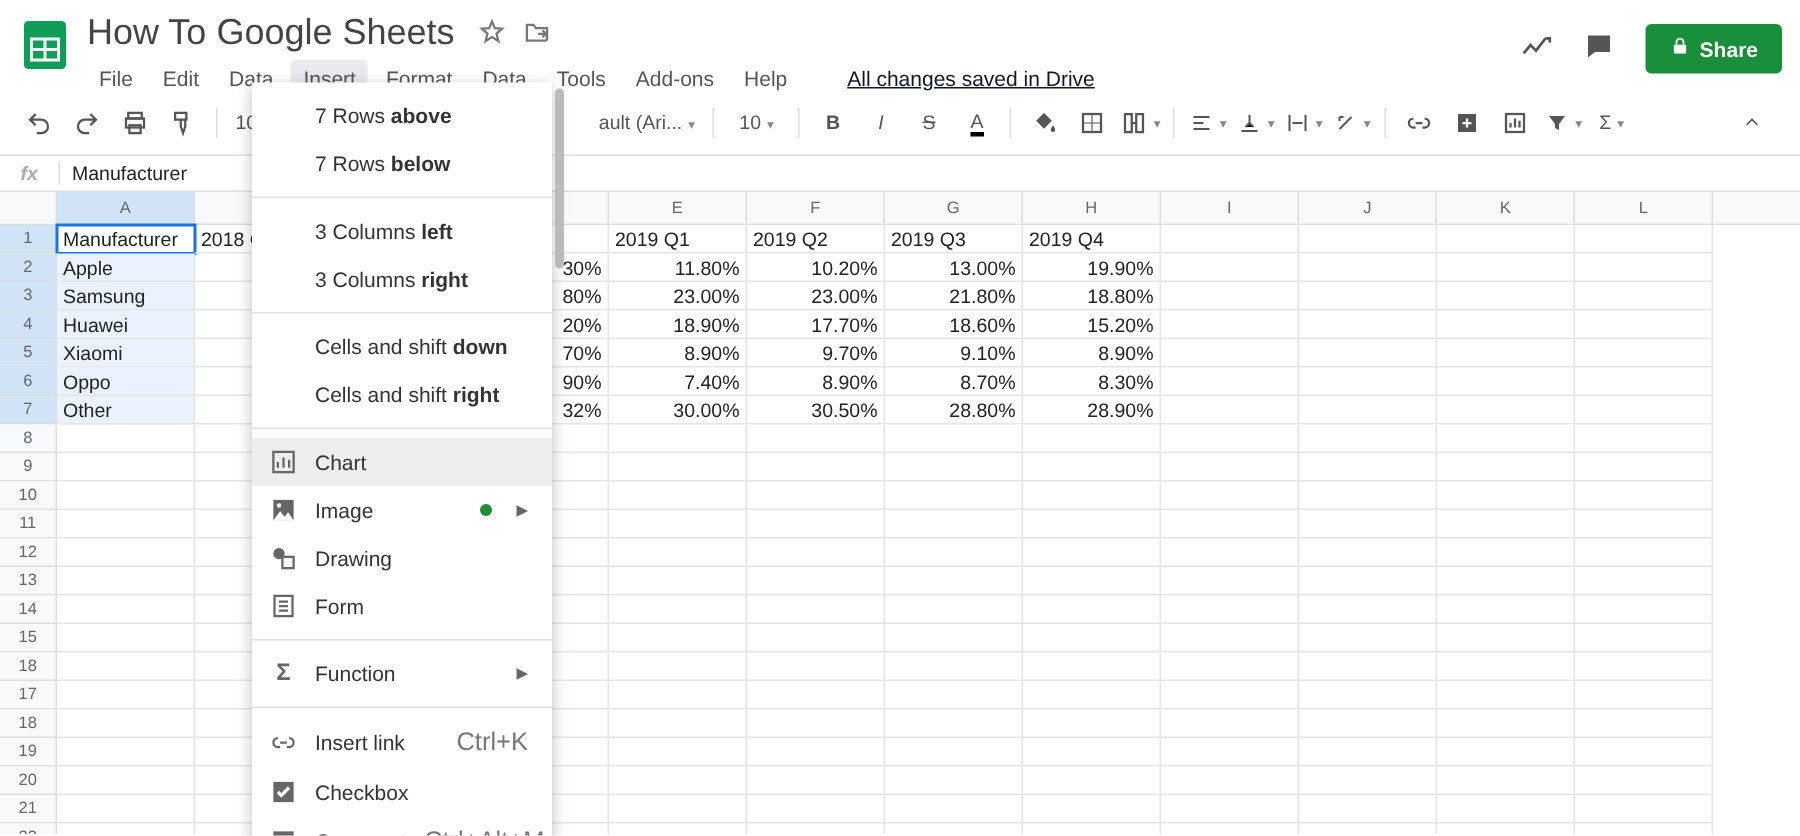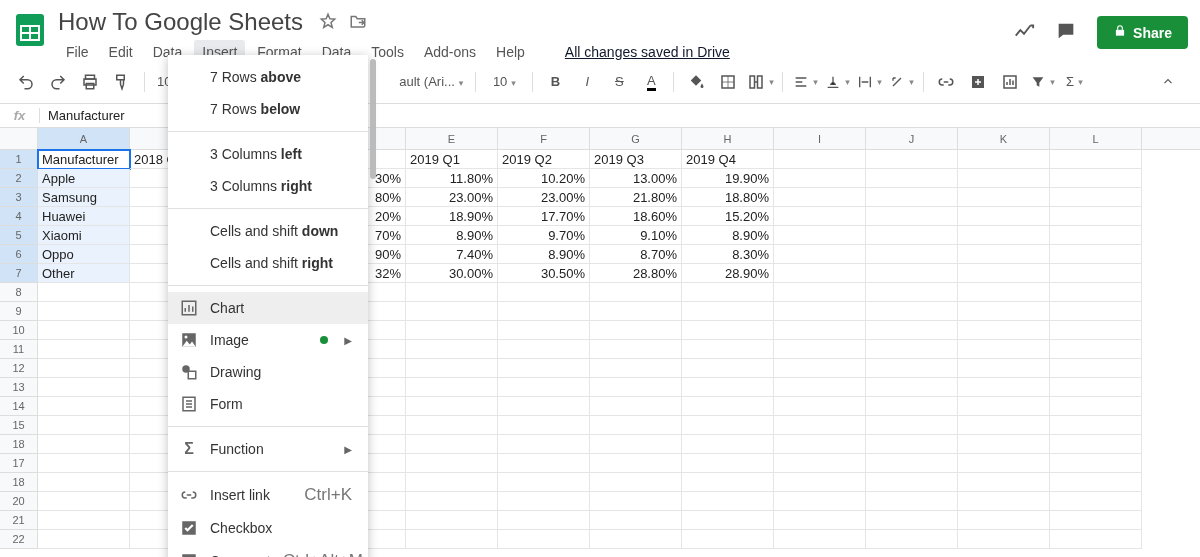"19" div.row { html: none -> <div> <div>19</div> <div></div> <div></div> <div></div> <div></div> <div></div> <div></div> <div></div> <div></div> <div></div> <div></div> <div></div> <div></div> </div> }
